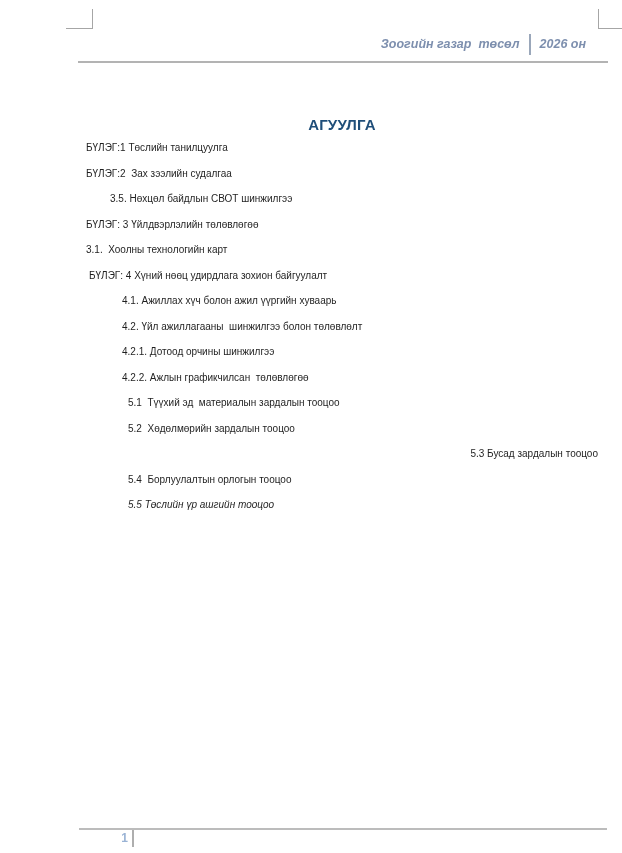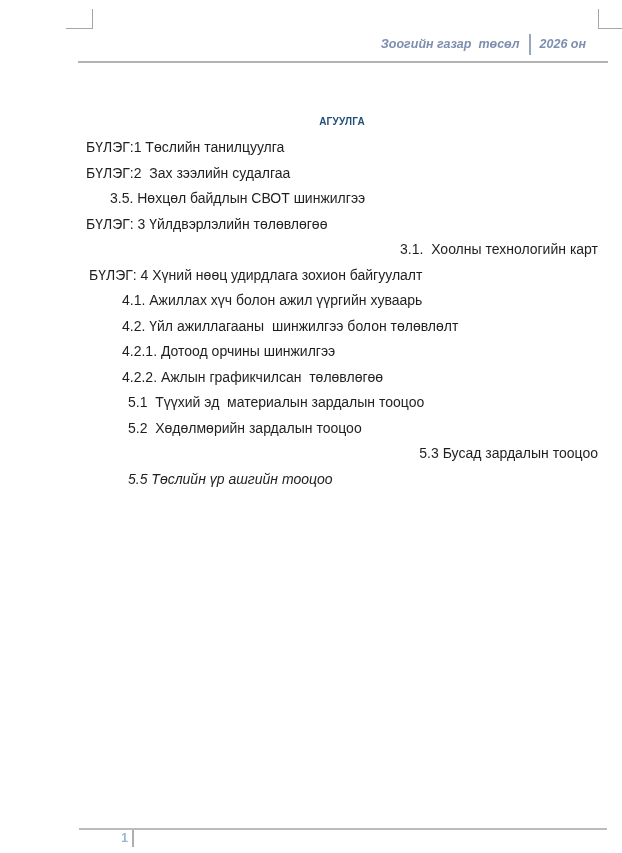"АГУУЛГА" .doc-title { font-size: 10px -> 15px }
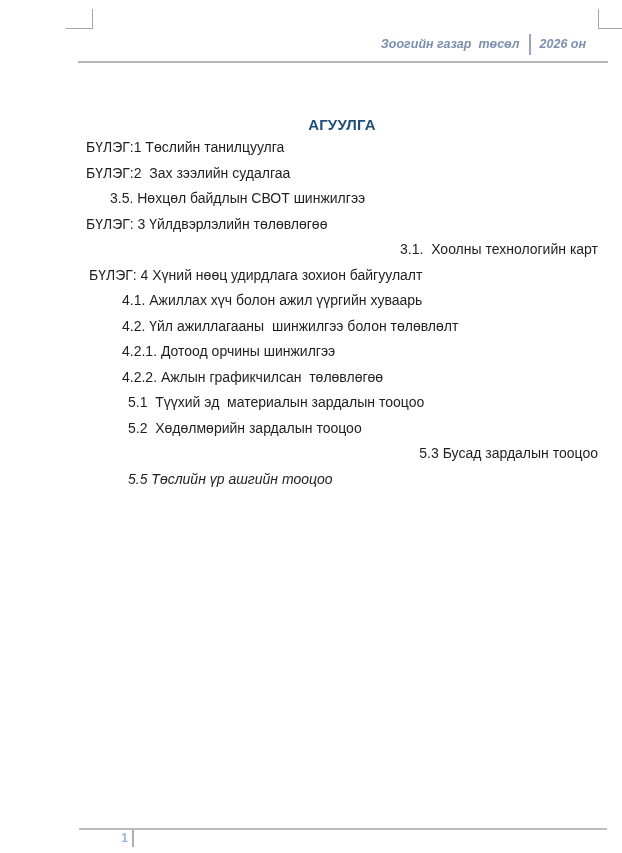"БҮЛЭГ:1 Төслийн танилцуулга" .toc-item { font-size: 14px -> 10px }
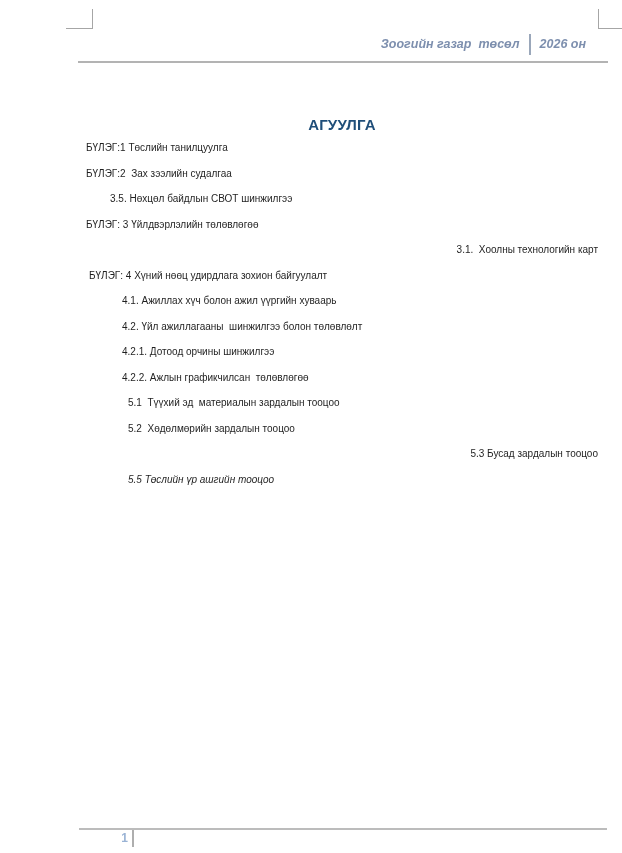"3.1. Хоолны технологийн карт" div.toc-item { text-align: right -> none }
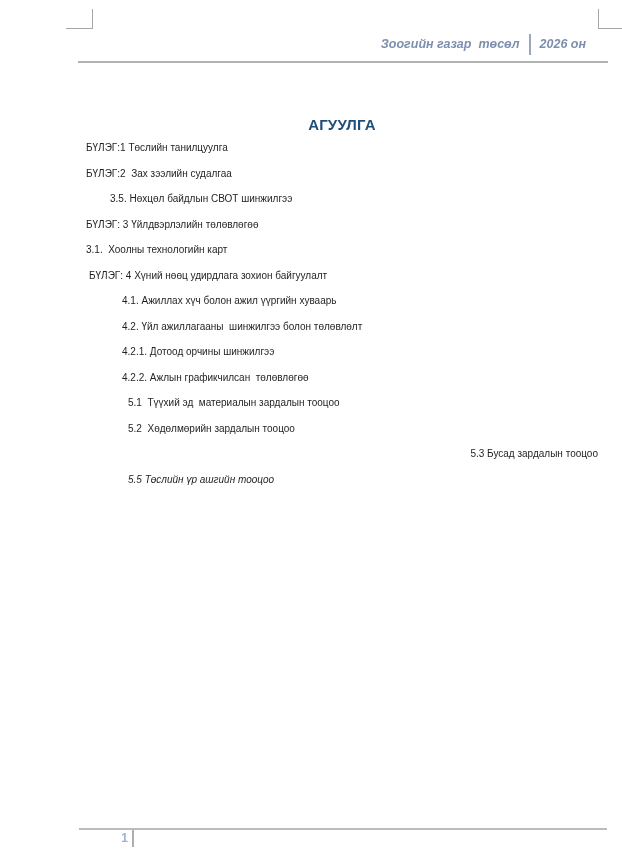"5.4 Борлуулалтын орлогын тооцоо" div.toc-item { html: none -> <div>5.4 Борлуулалтын орлогын тооцоо</div> }
